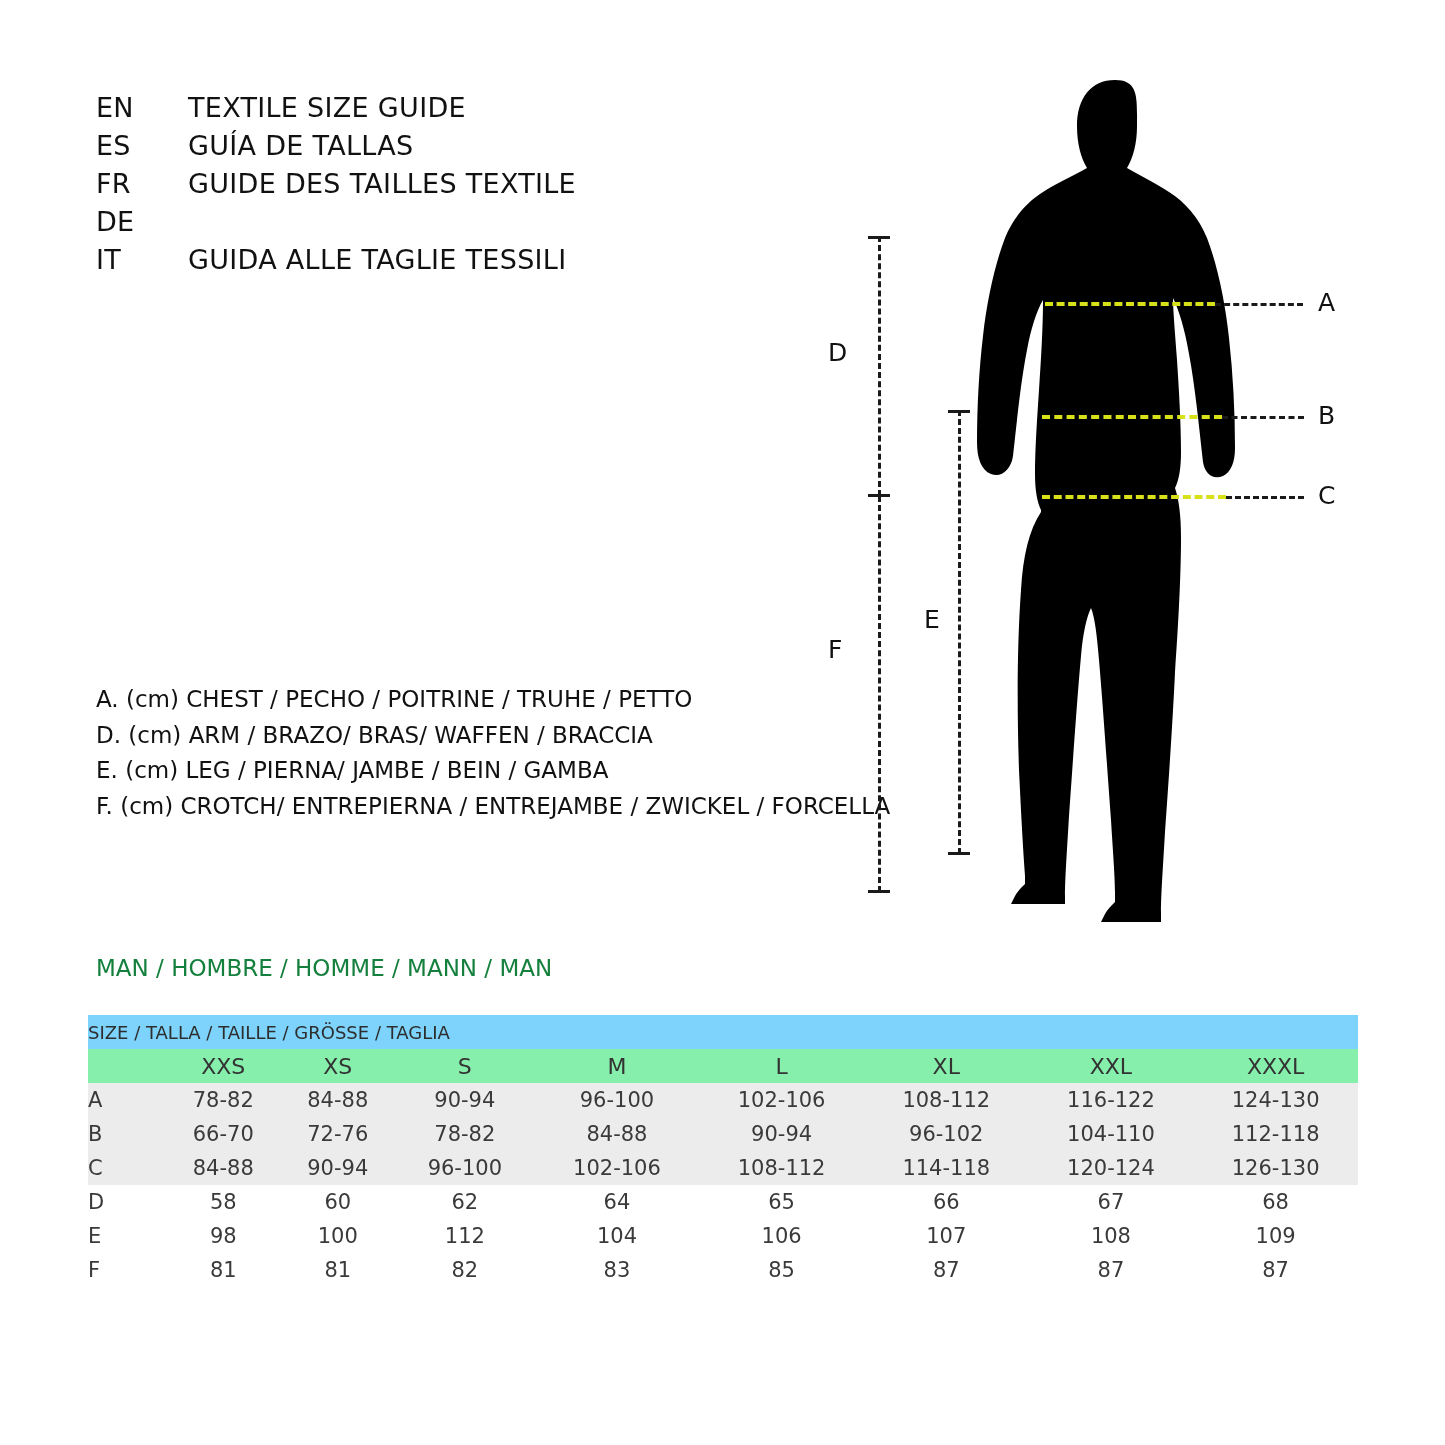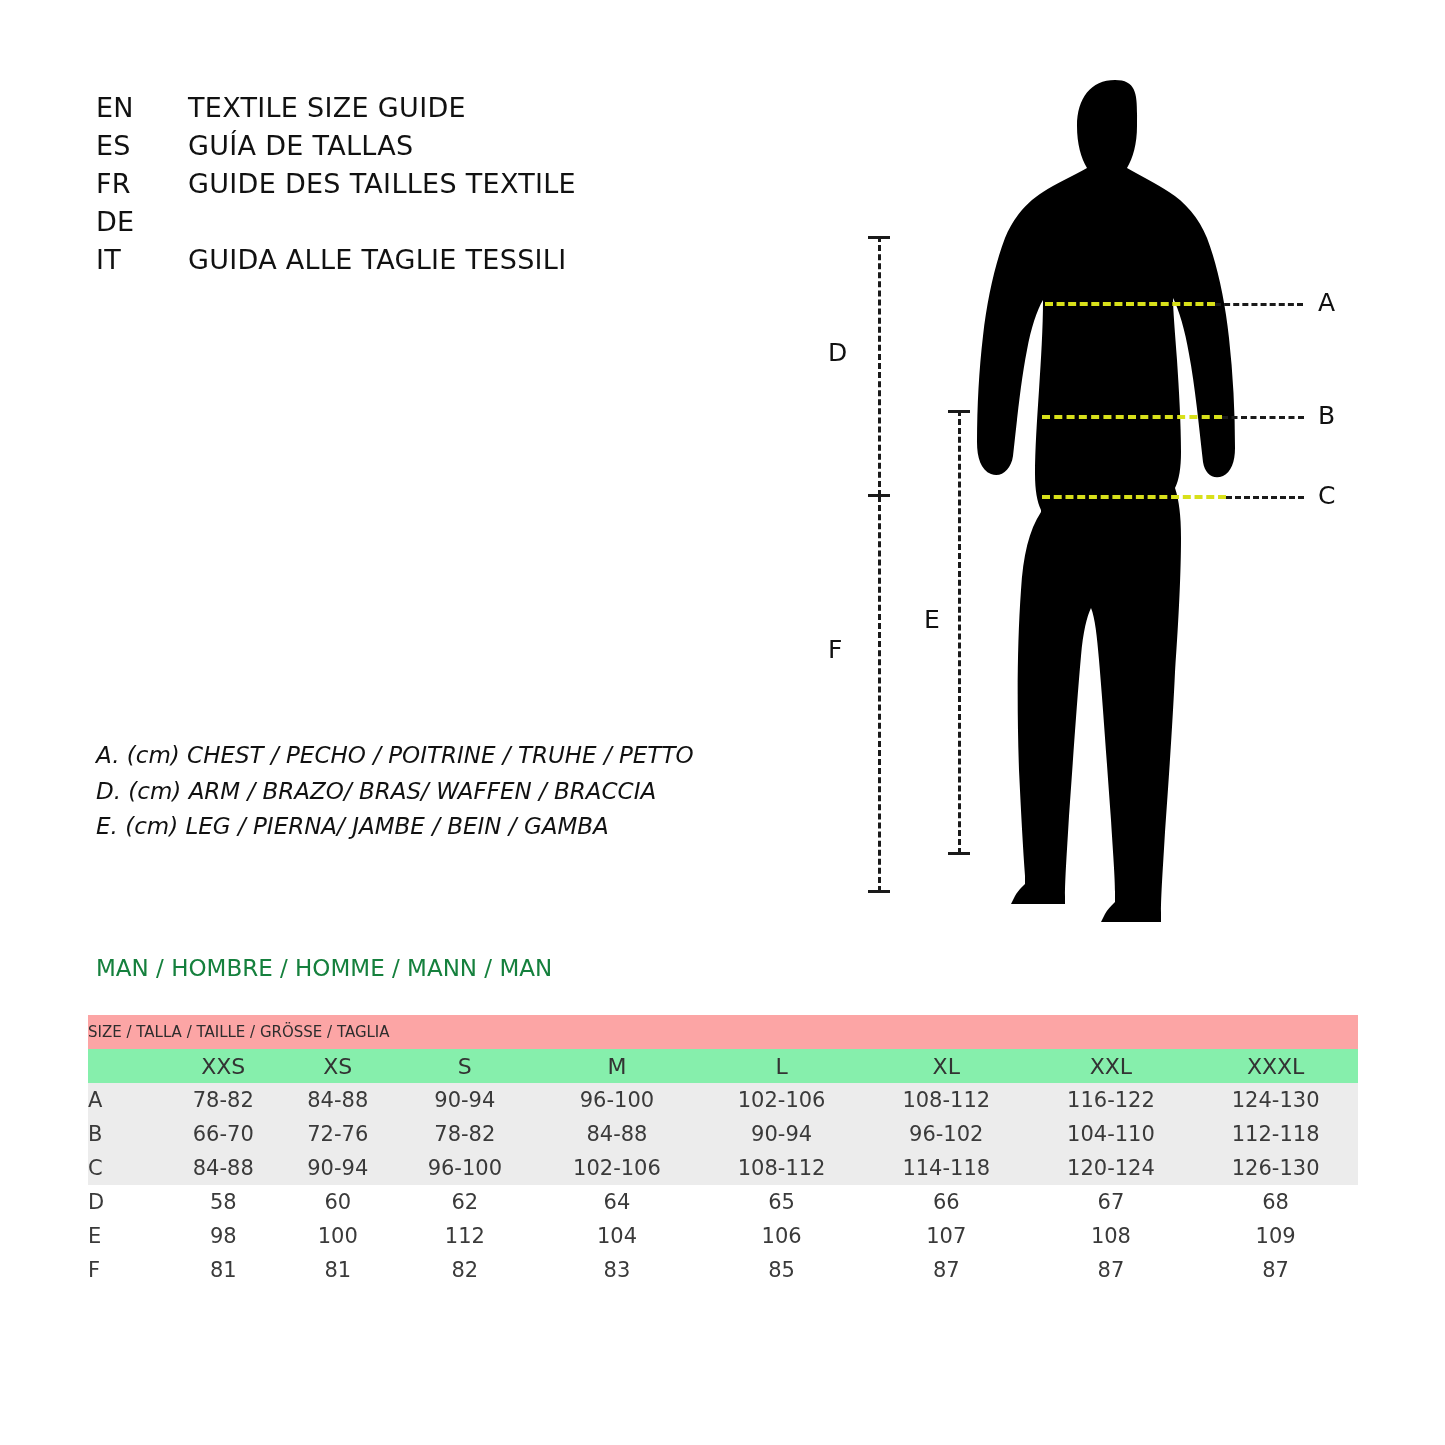"A. (cm) CHEST / PECHO" #legend-block { font-style: italic -> none; top: 738px -> 682px }
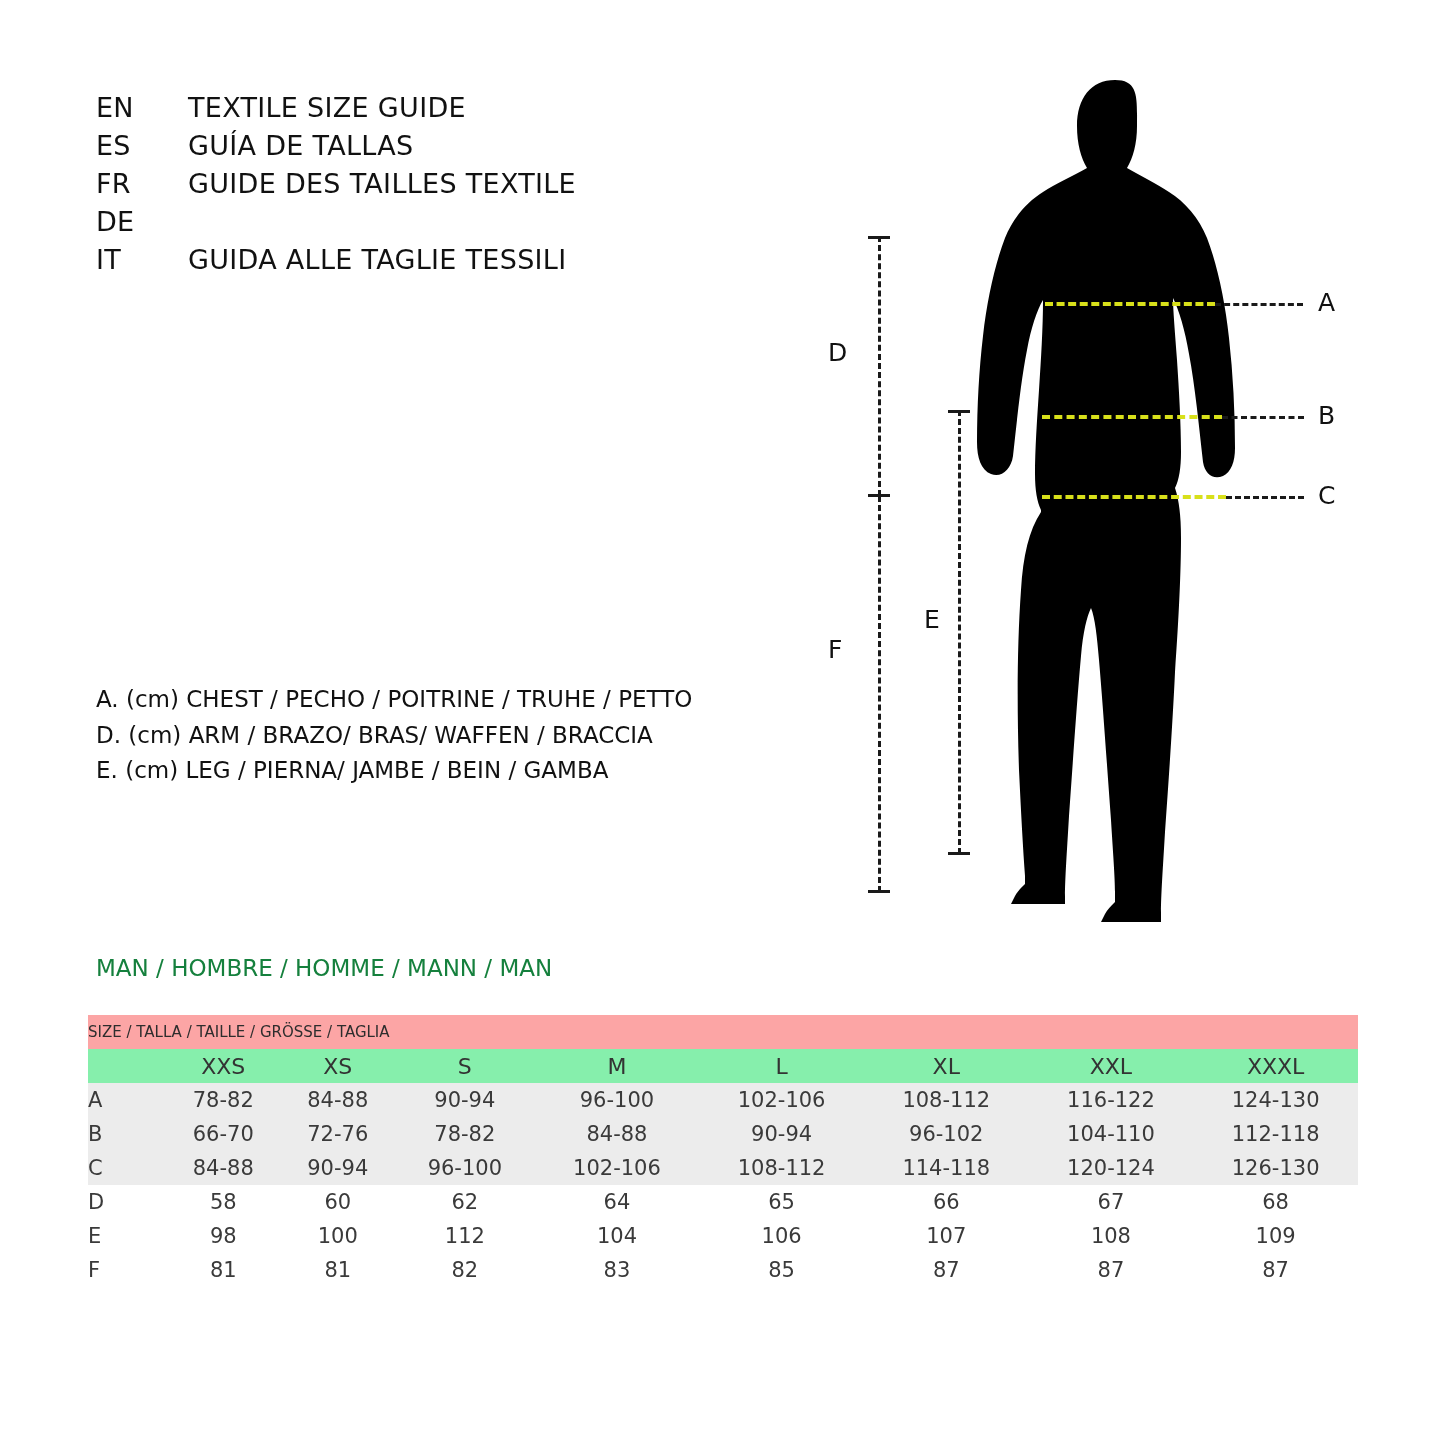"F. (cm) CROTCH/ ENTREPIERNA /" div.legend-row { html: none -> <div>F. (cm) CROTCH/ ENTREPIERNA / ENTREJAMBE / ZWICKEL / FORCELLA</div> }
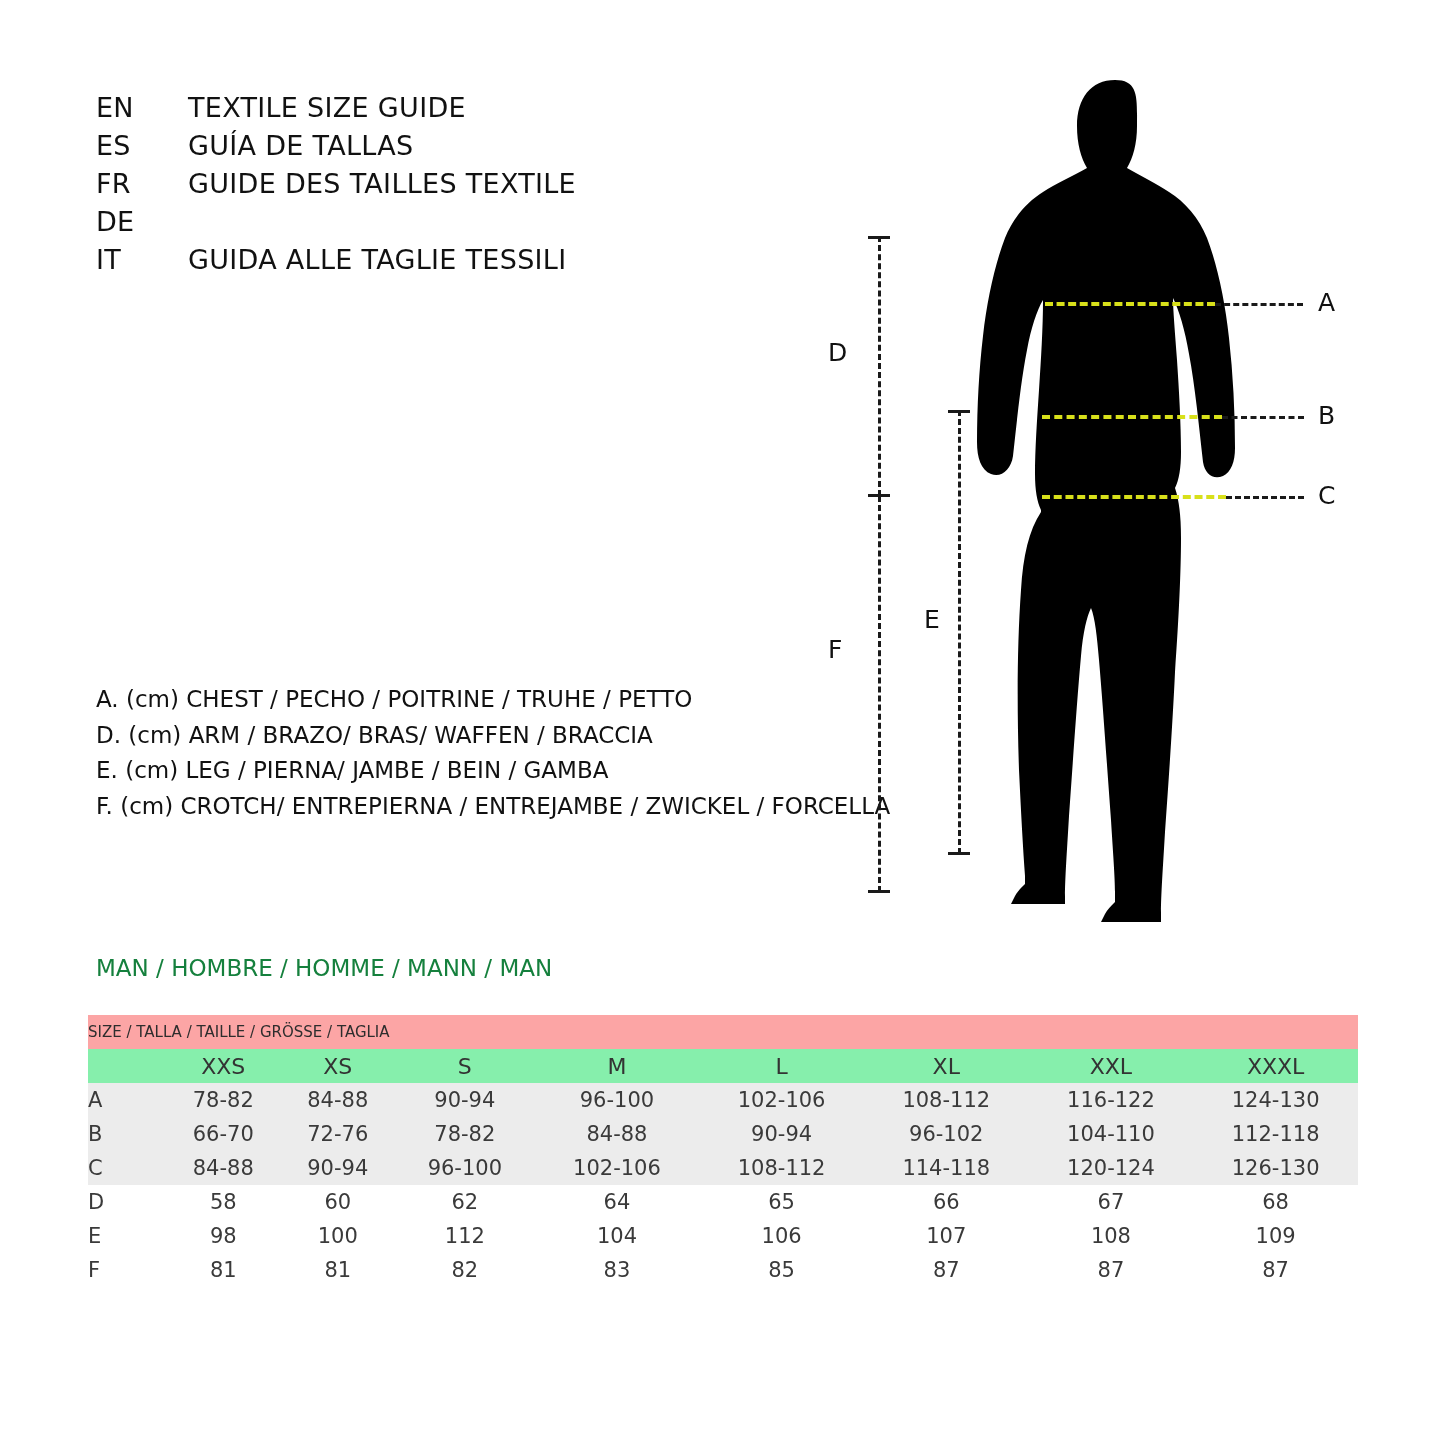"SIZE / TALLA / TAILLE" .hdr-band td { background: #fca5a5 -> #7dd3fc; font-size: 15px -> 18px }
